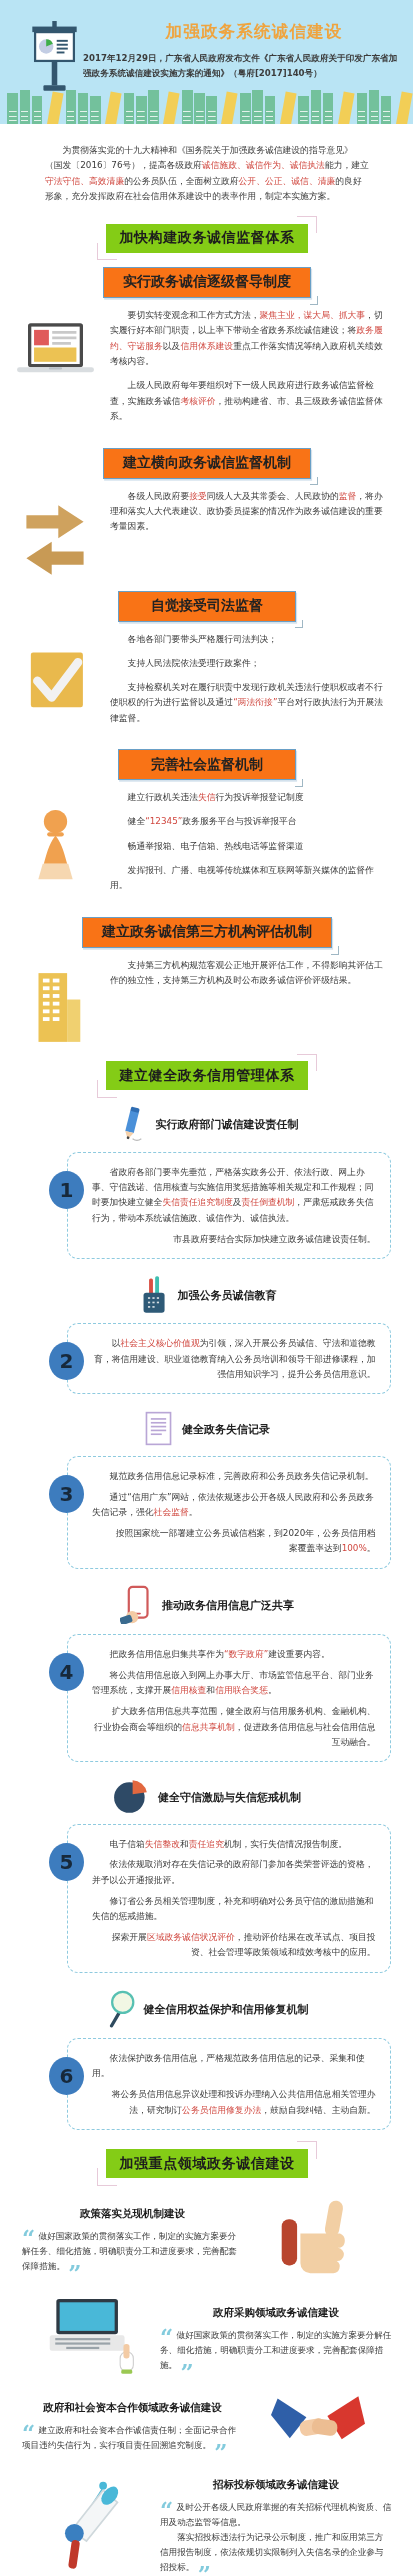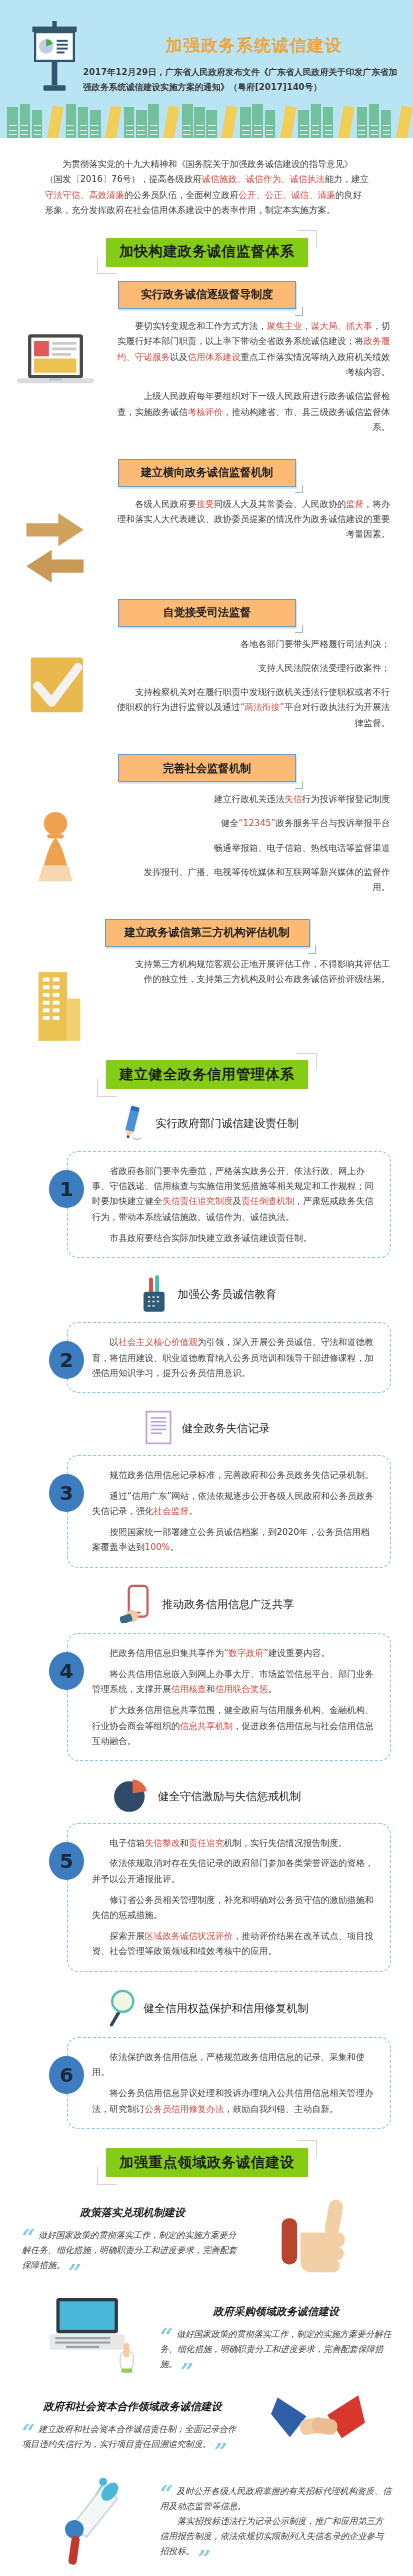"加强政务系统诚信建设" .hero { padding-top: 35px -> 21px }
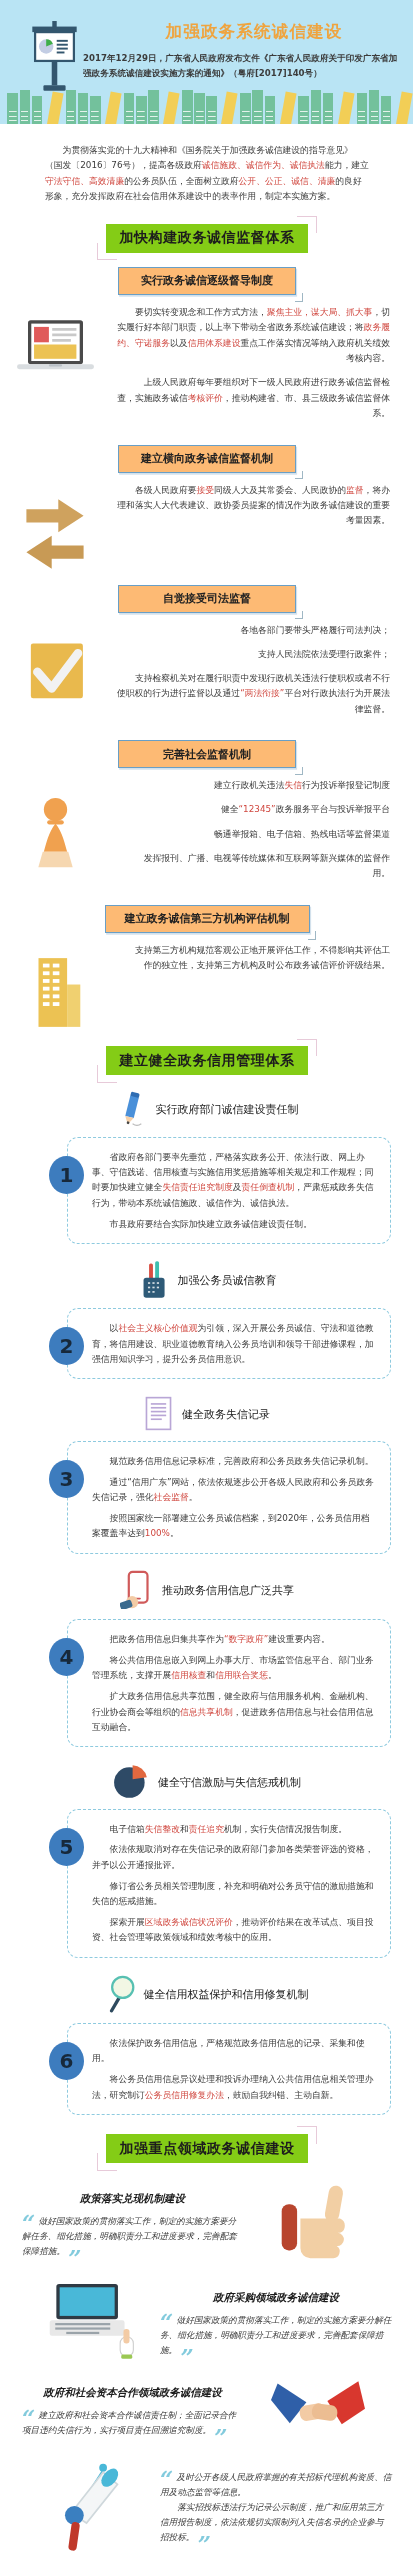"实行政务诚信逐级督导制度" .tbox { background: #fdba74 -> #f97316; font-size: 11px -> 14px }
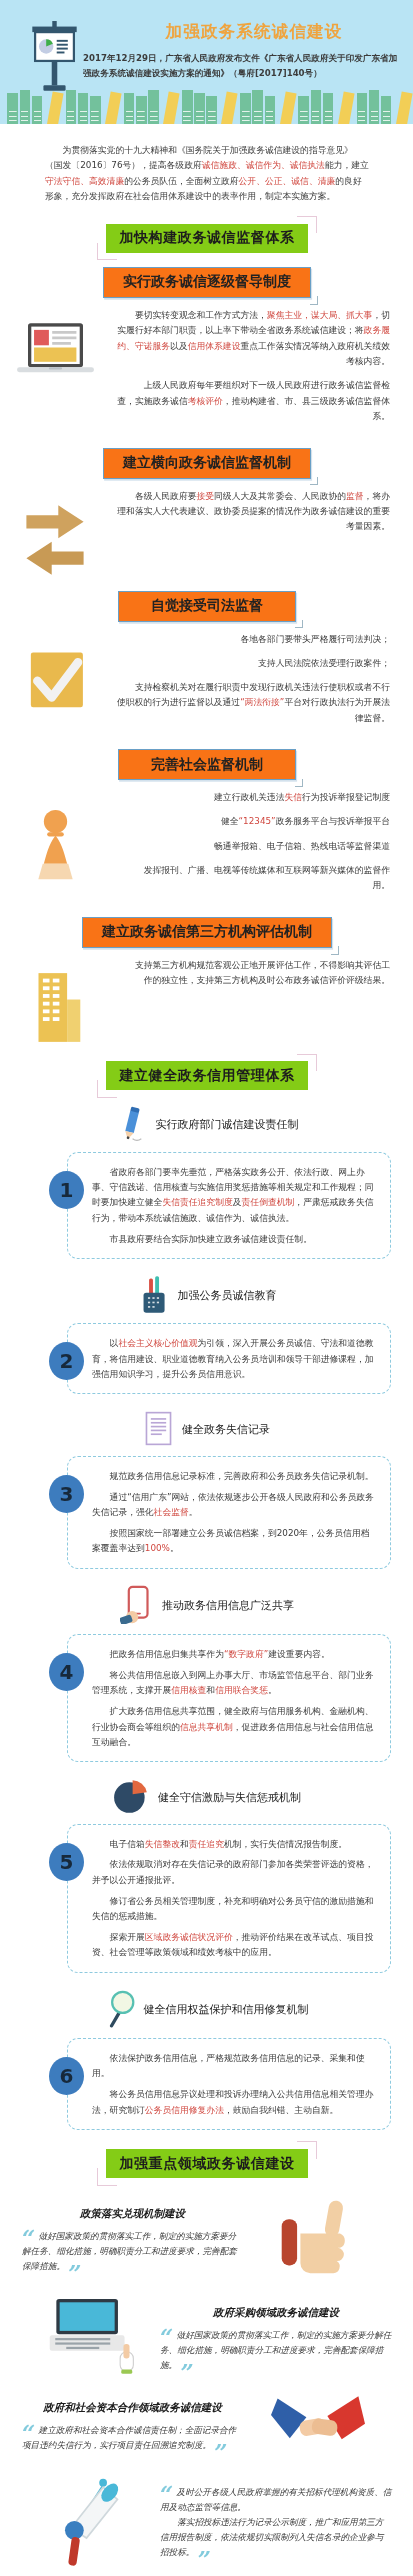"要切实转变观念和工作方式方法，聚焦主业，谋大局、抓大事，切实履行好本部门职责，以" .a-txt p { text-align: right -> none }
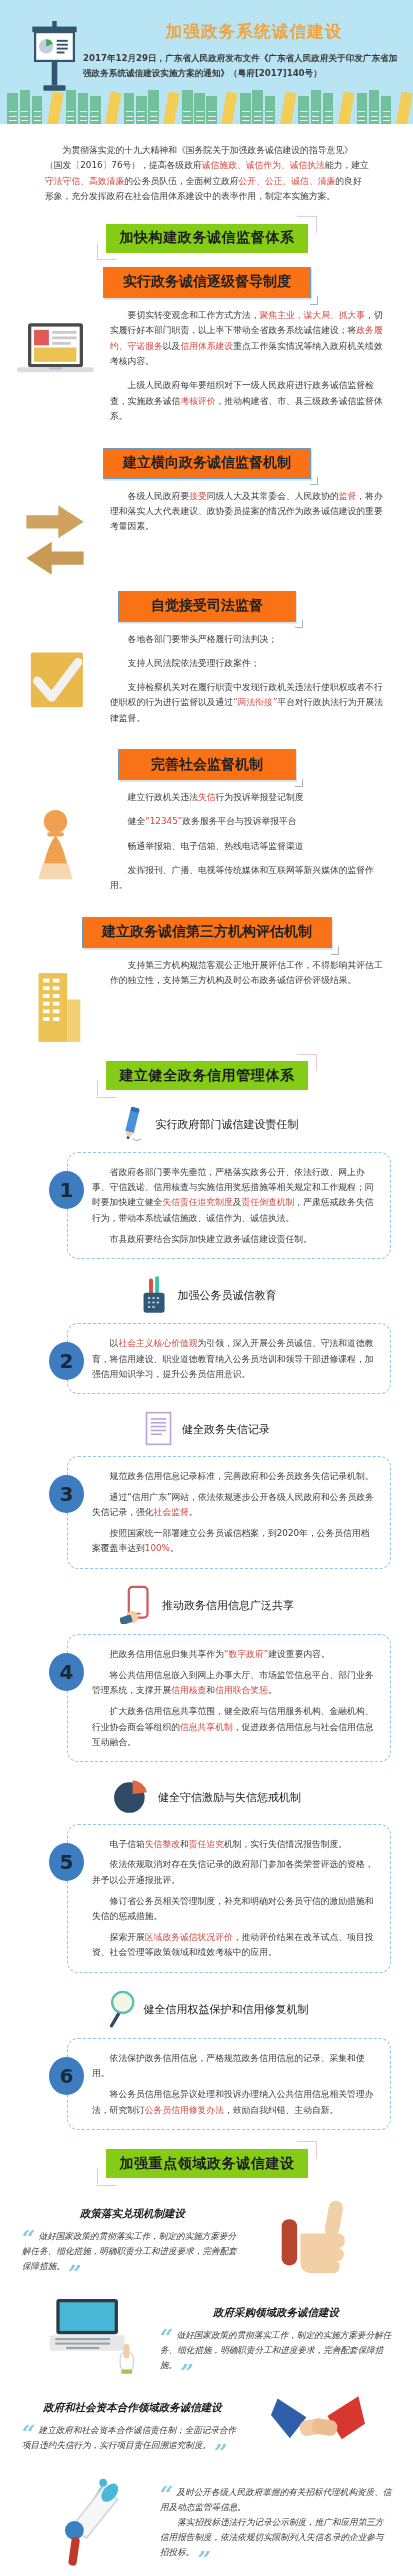"实行政府部门诚信建设责任制" .b-head .t { font-weight: normal -> bold }
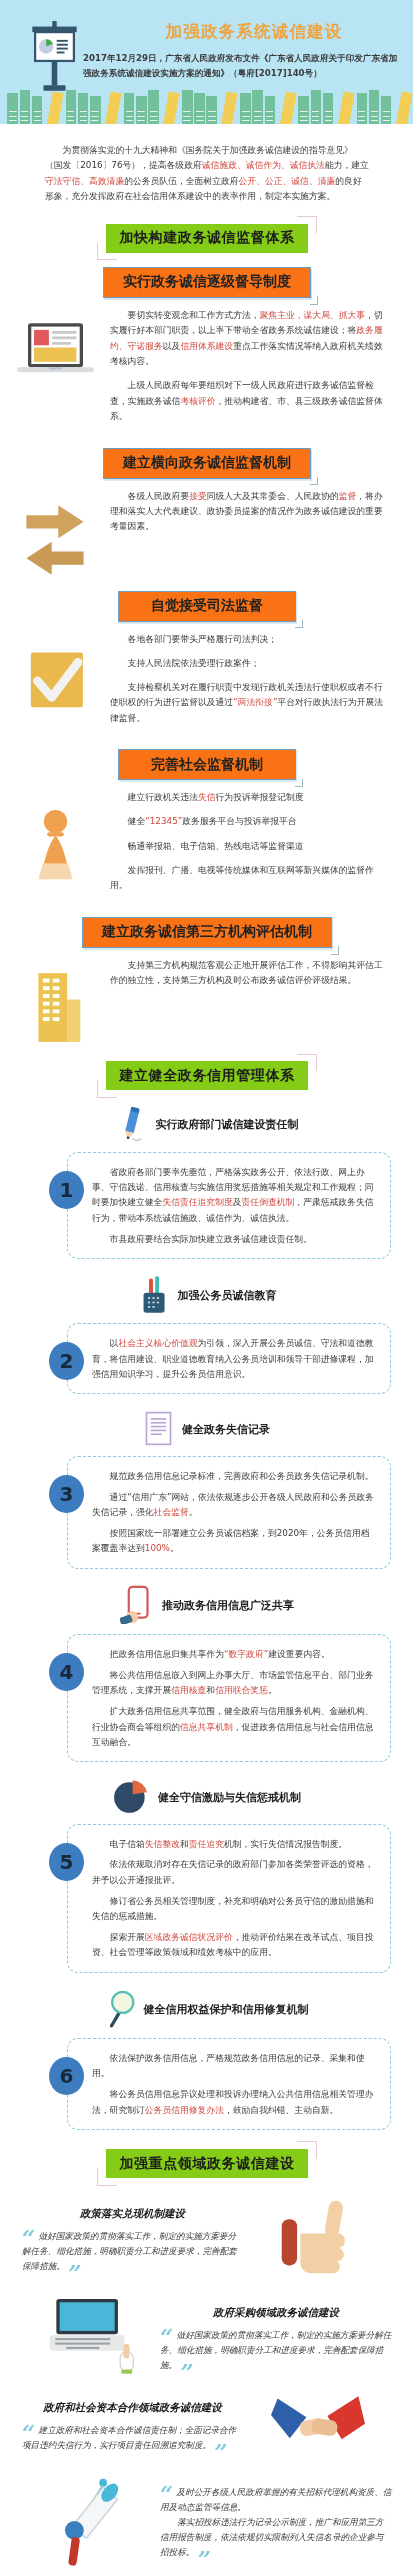"市县政府要结合实际加快建立政务诚信建设责任制。" .b-box p:last-child { text-align: none -> right }
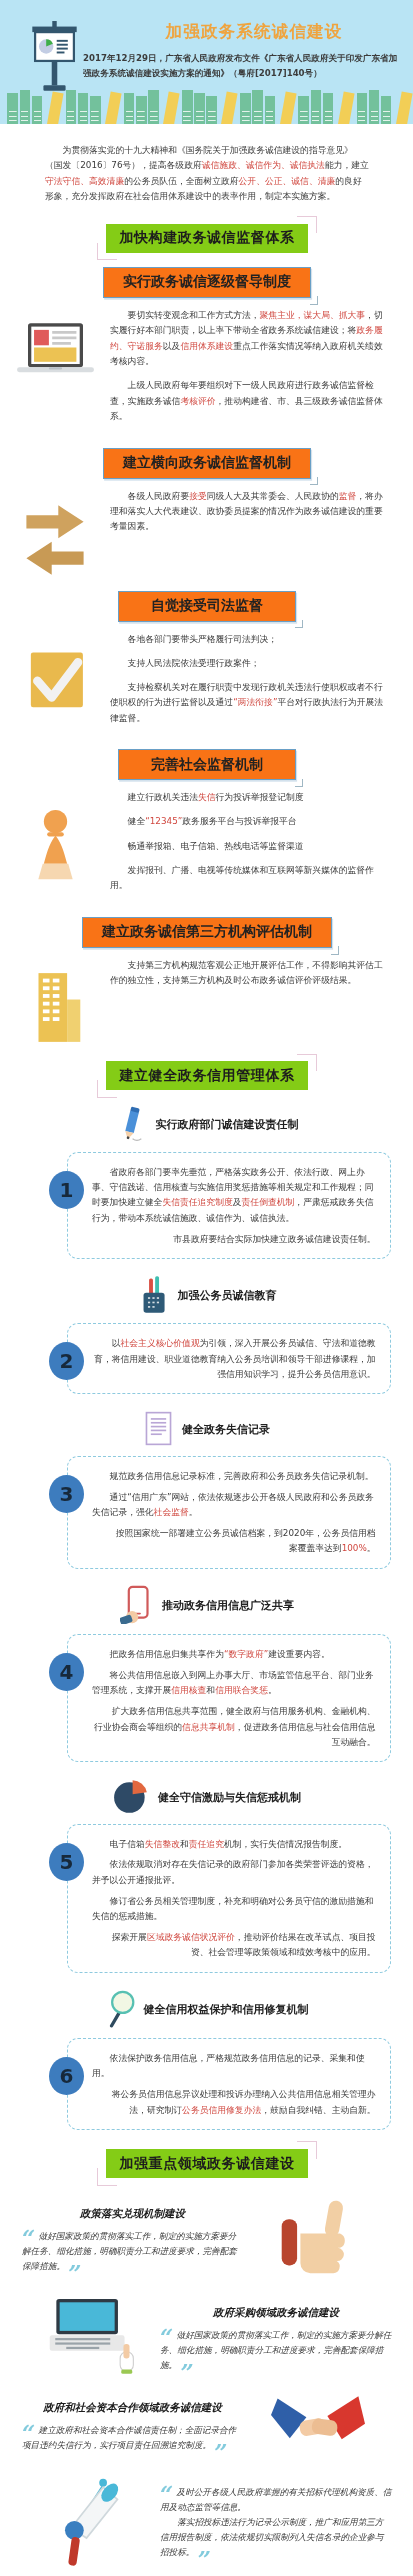"政策落实兑现机制建设" .c-txt { font-style: italic -> none }
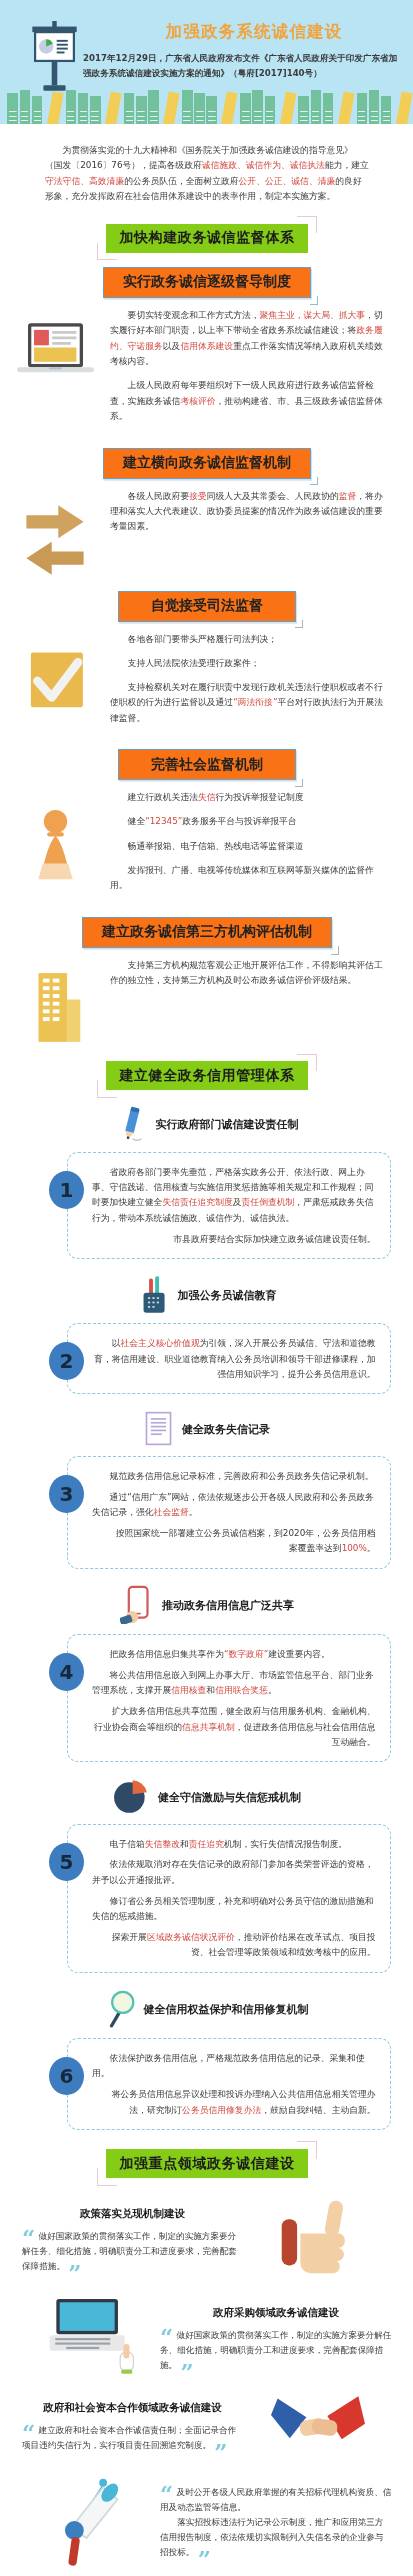"招标投标领域政务诚信建设" h4 { html: none -> <h4>招标投标领域政务诚信建设</h4> }
